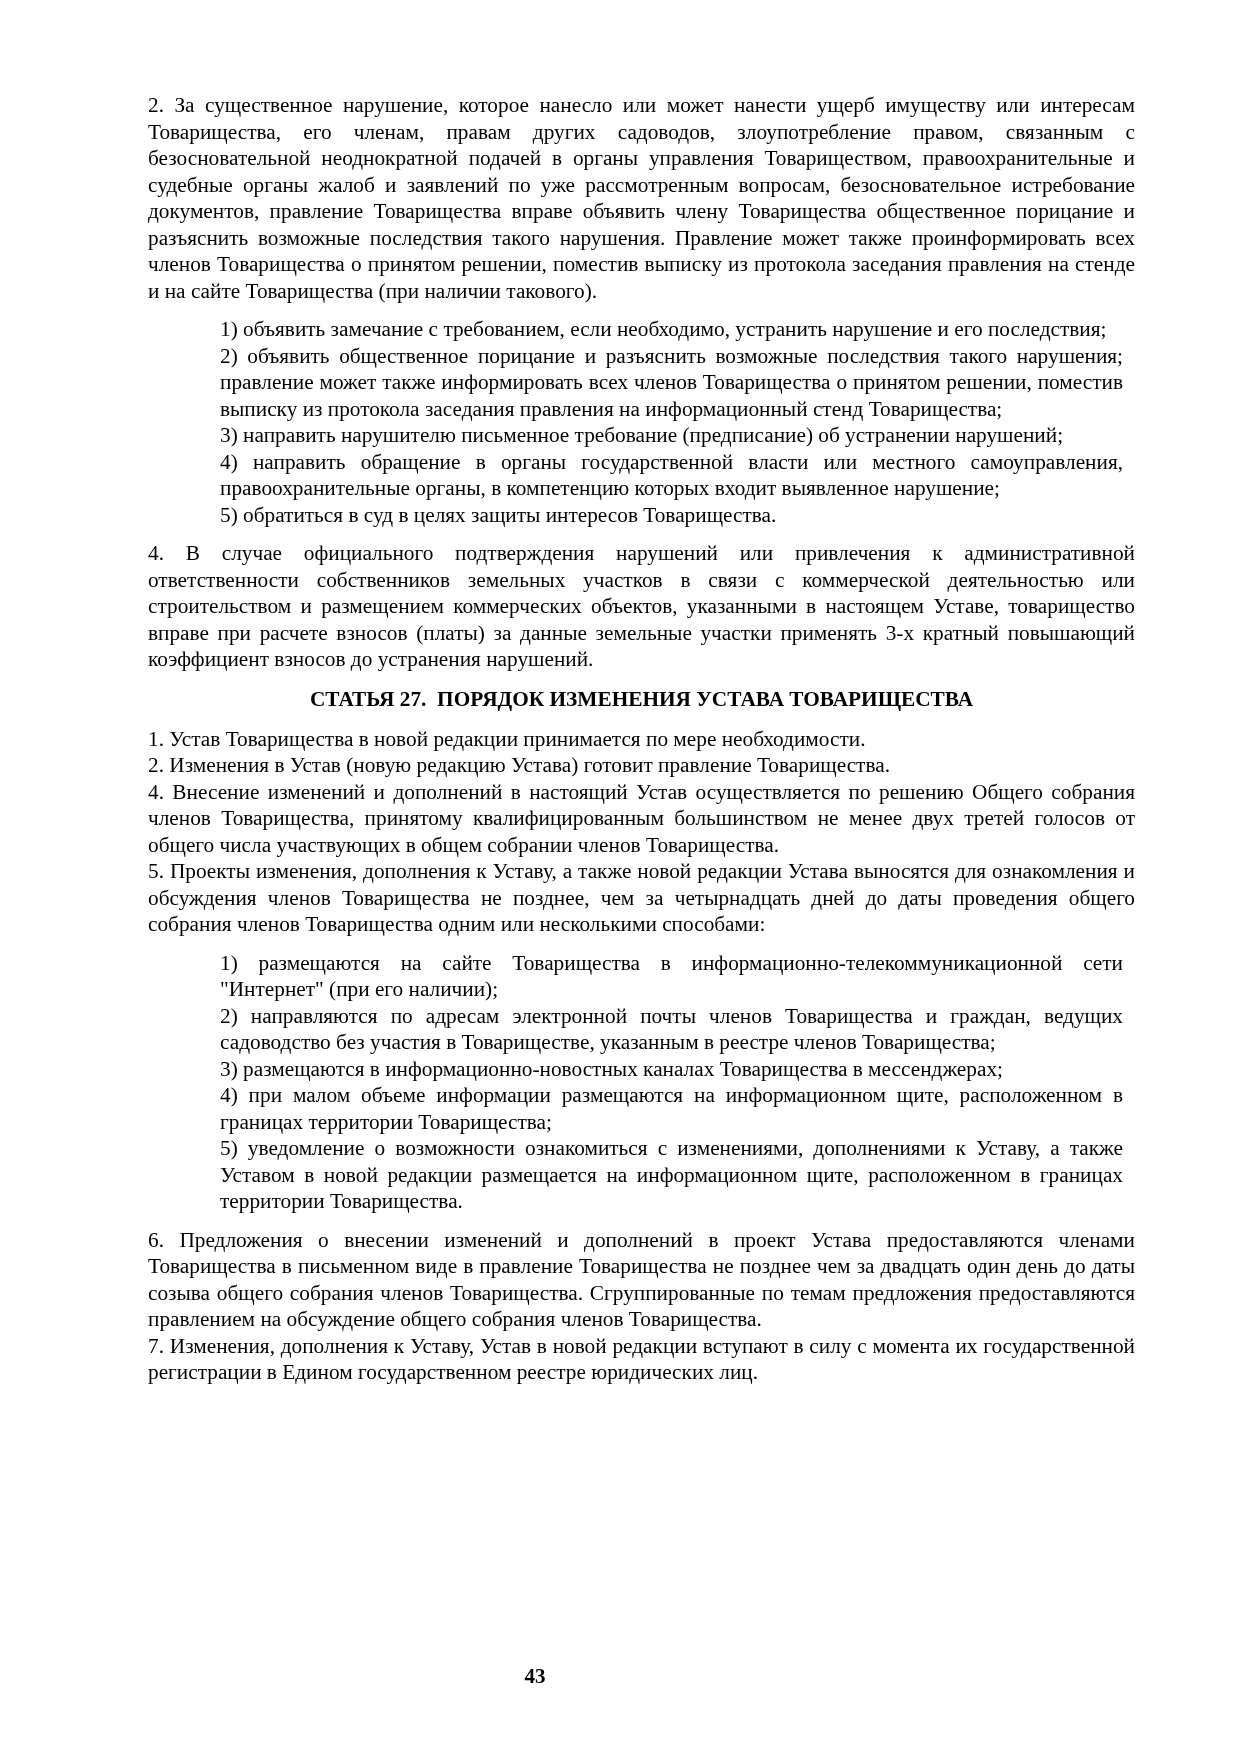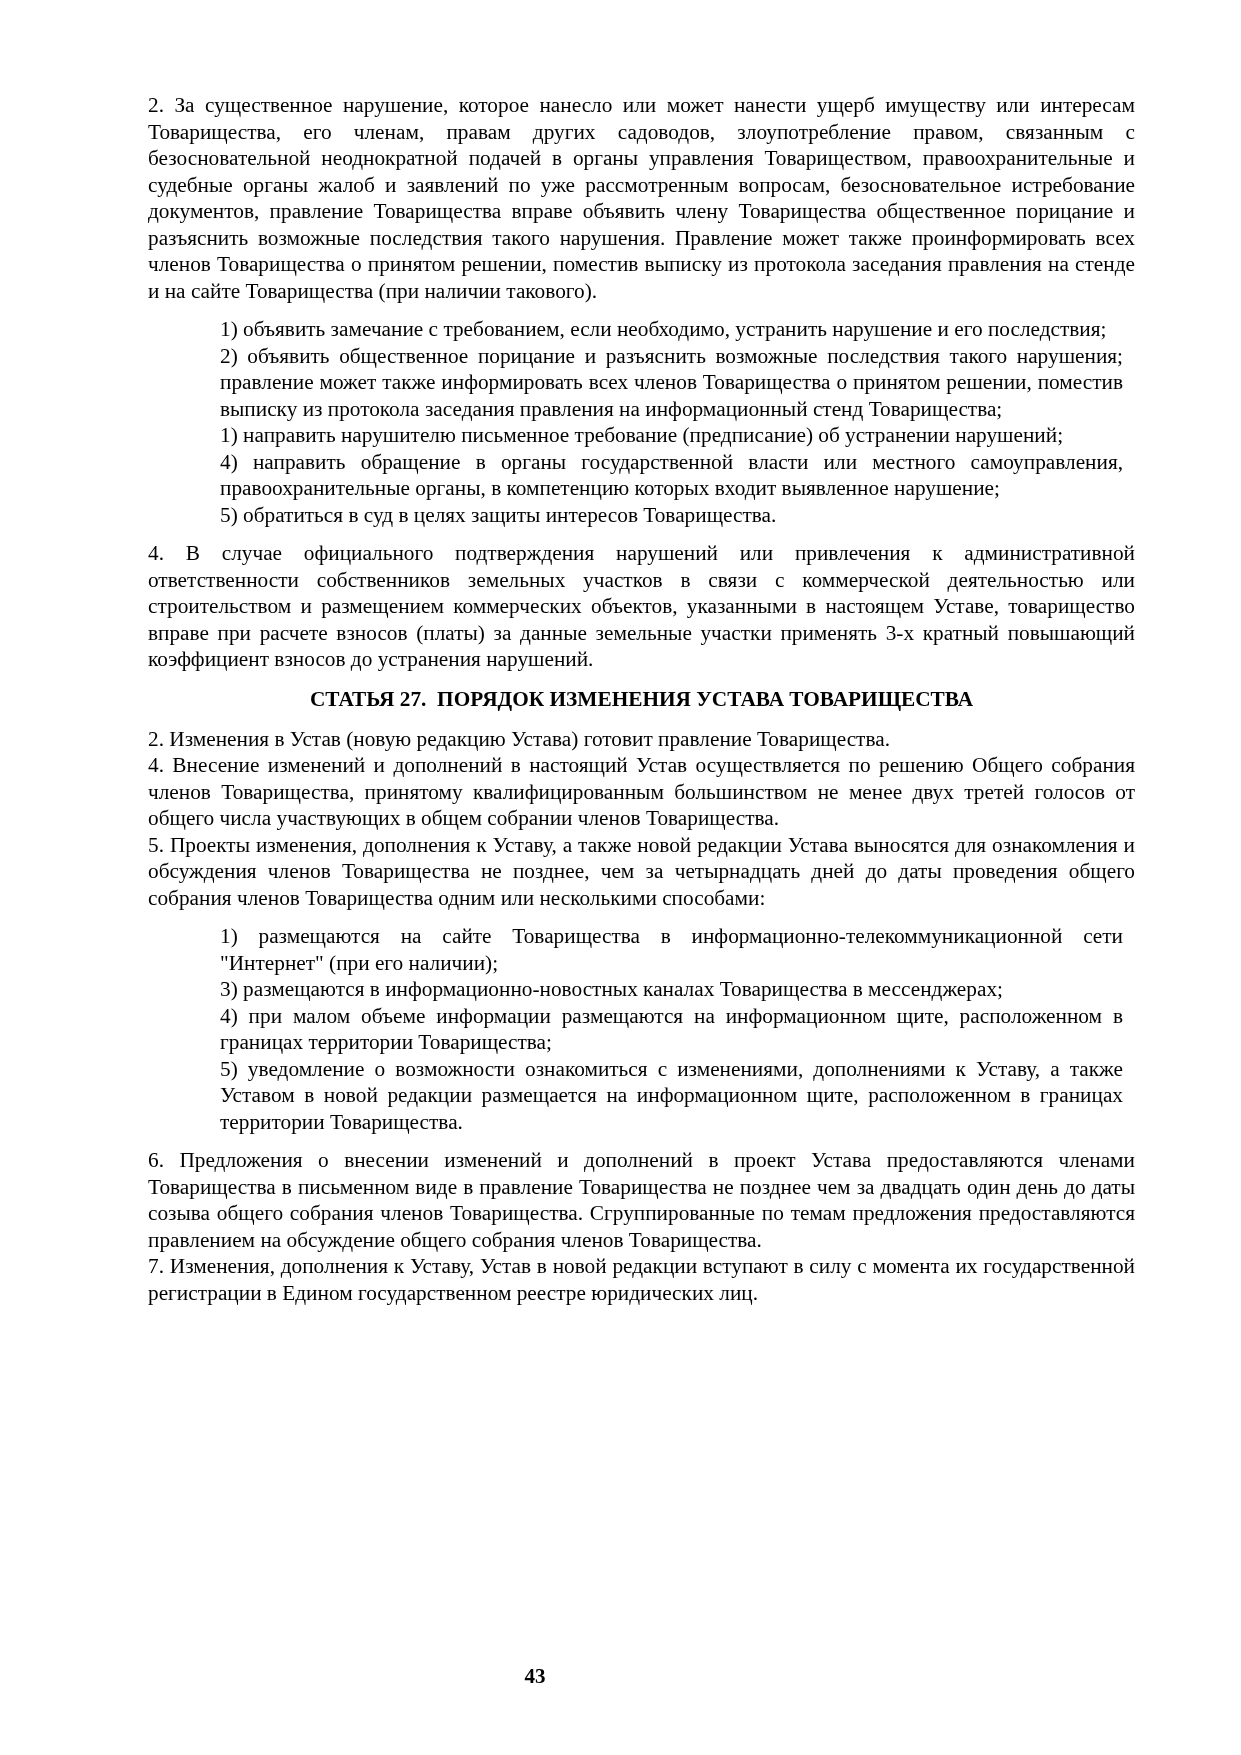"1) направить нарушителю письменное" li.list-item { text: 1 -> 3 }
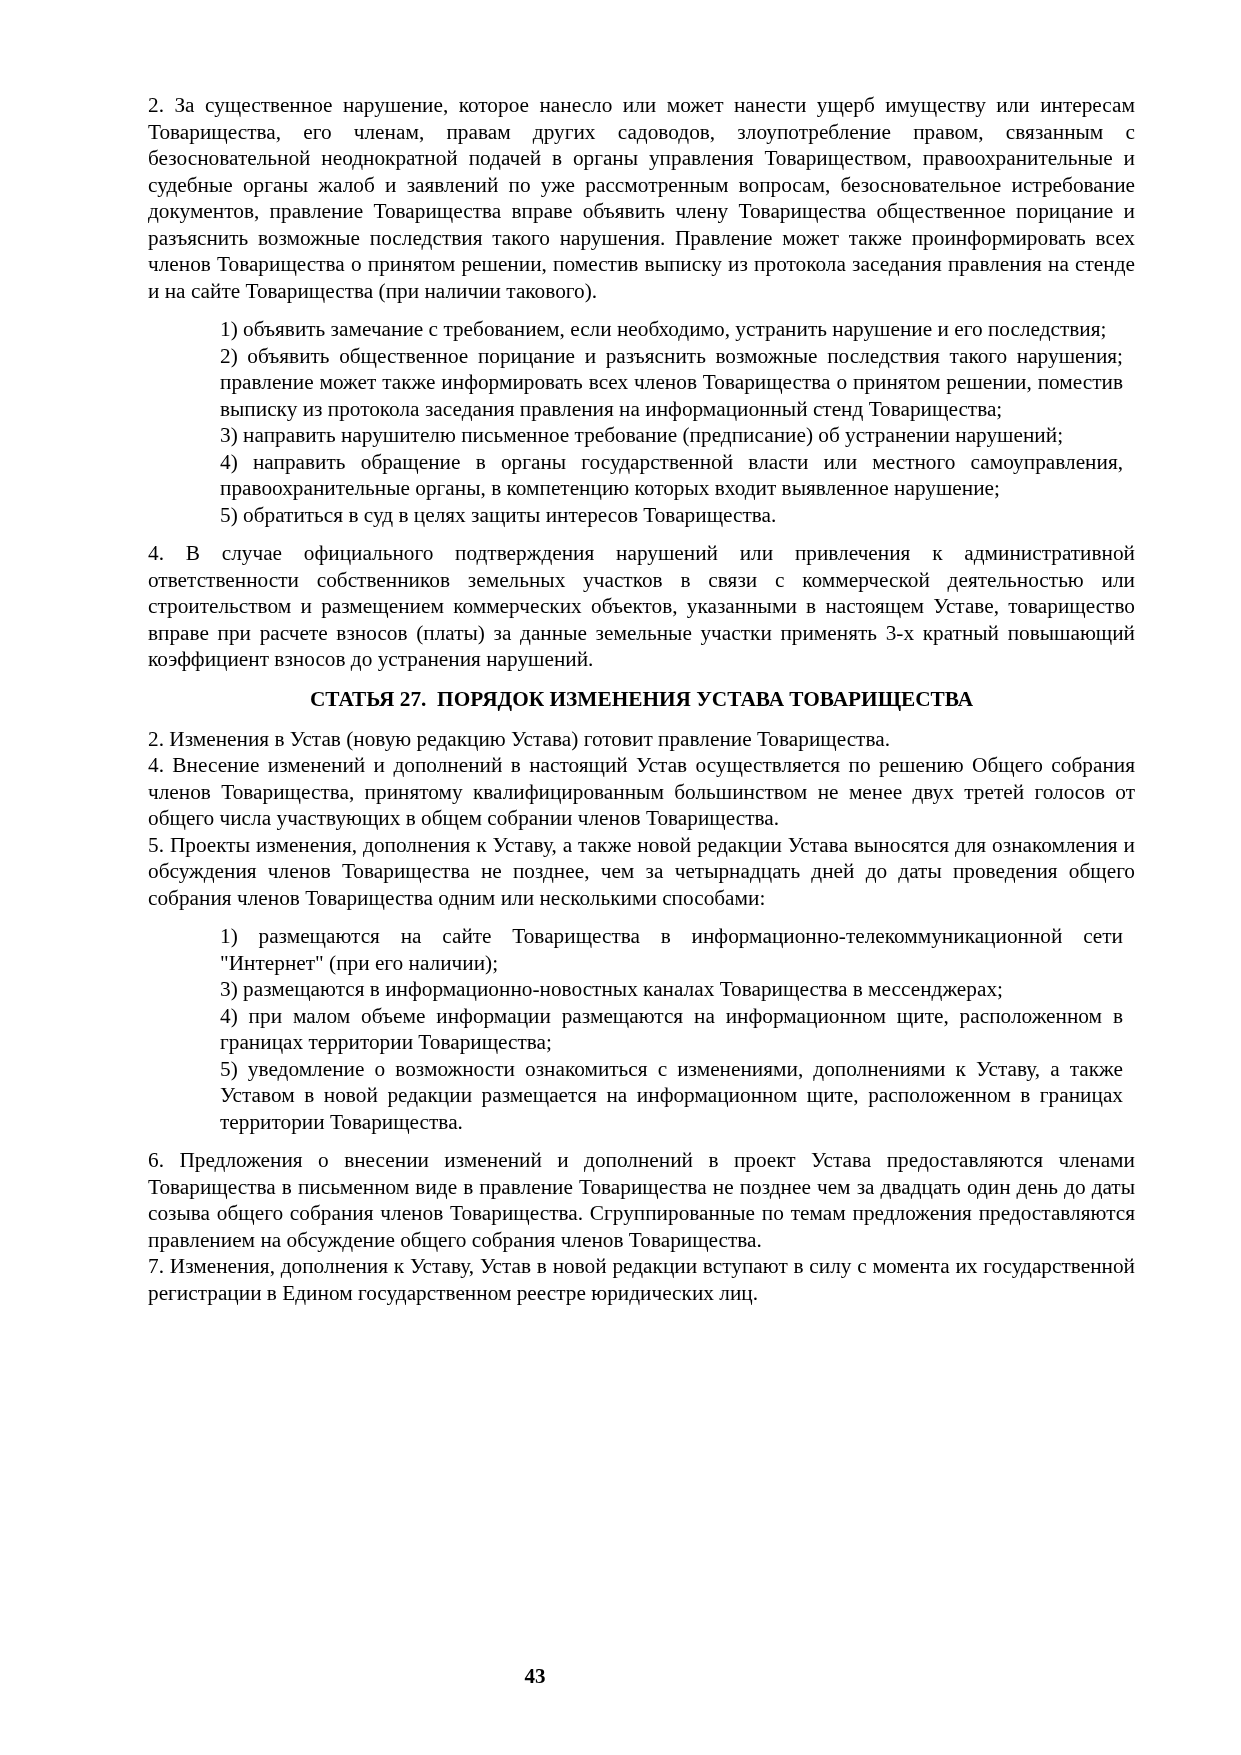"1. Устав Товарищества в новой" p.para { html: none -> <p>1. Устав Товарищества в новой редакции принимается по мере необходимости.</p> }
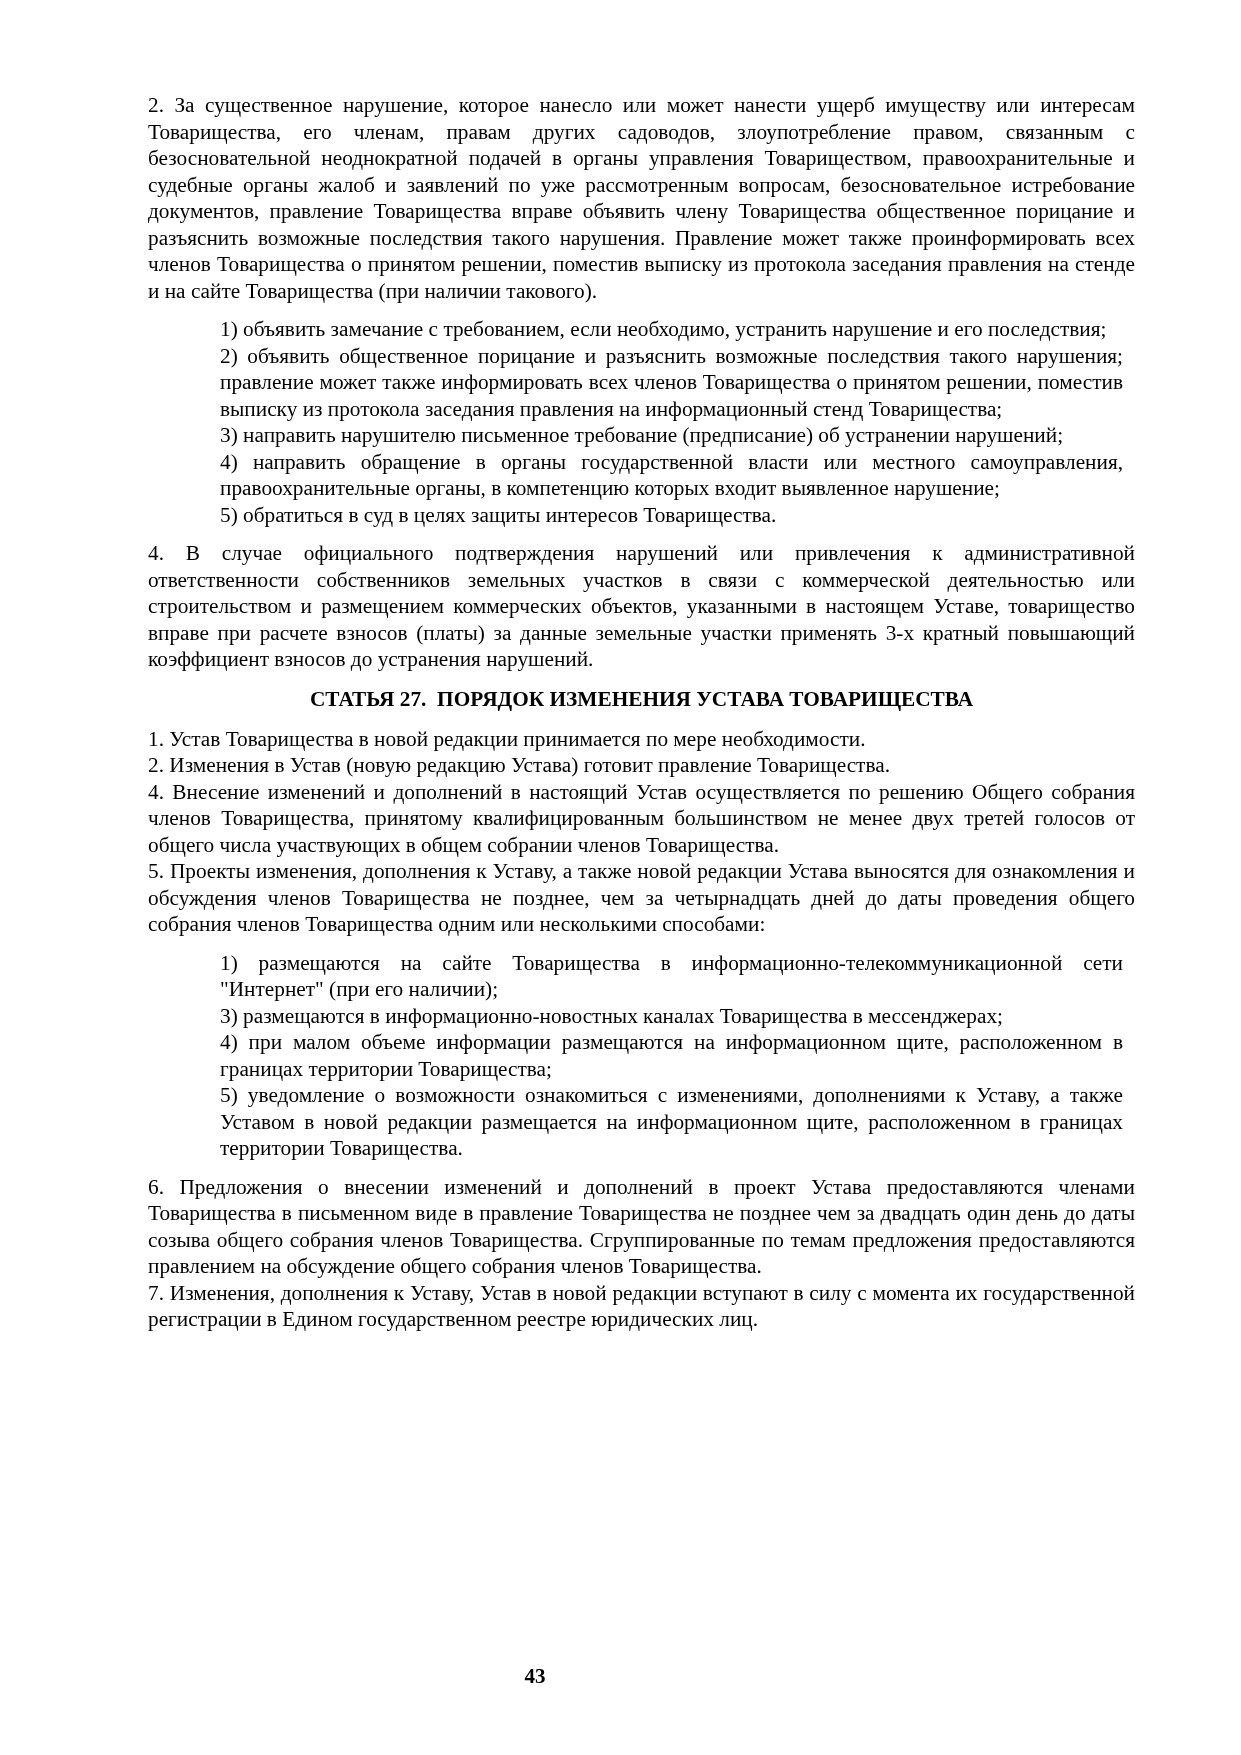"2) направляются по адресам электронной" li.list-item { html: none -> <li>2) направляются по адресам электронной почты членов Товарищества и граждан, ведущих садоводство без участия в Товариществе, указанным в реестре членов Товарищества;</li> }
